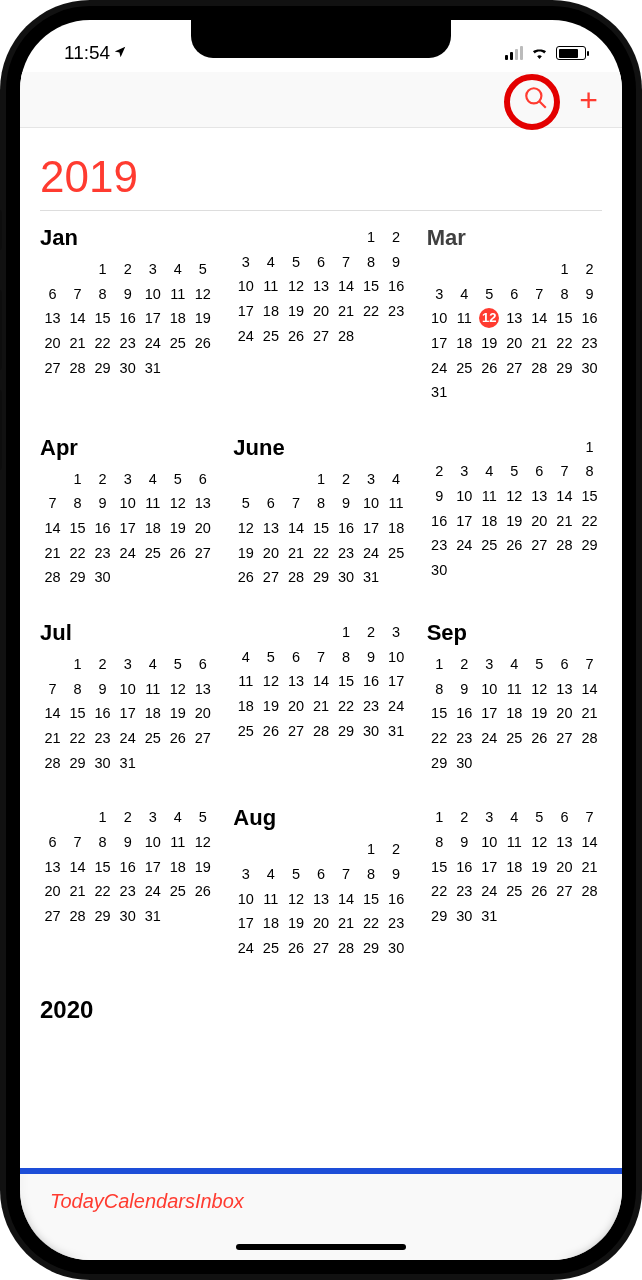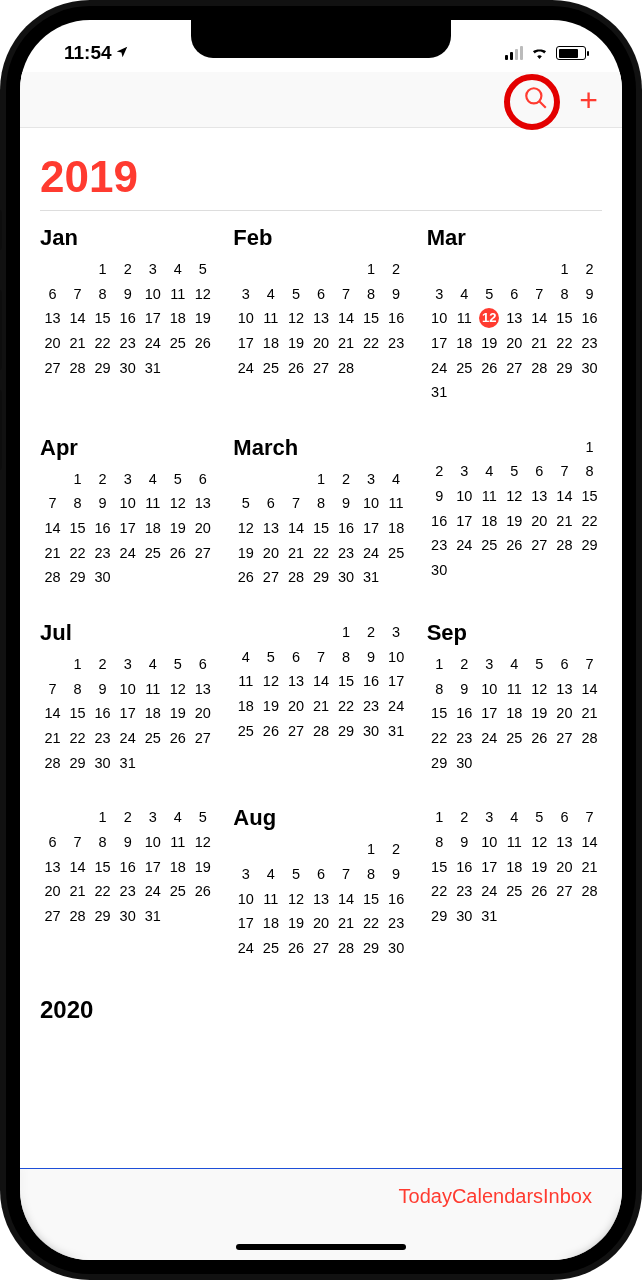"11:54" .status-bar { font-weight: 700 -> 400 }
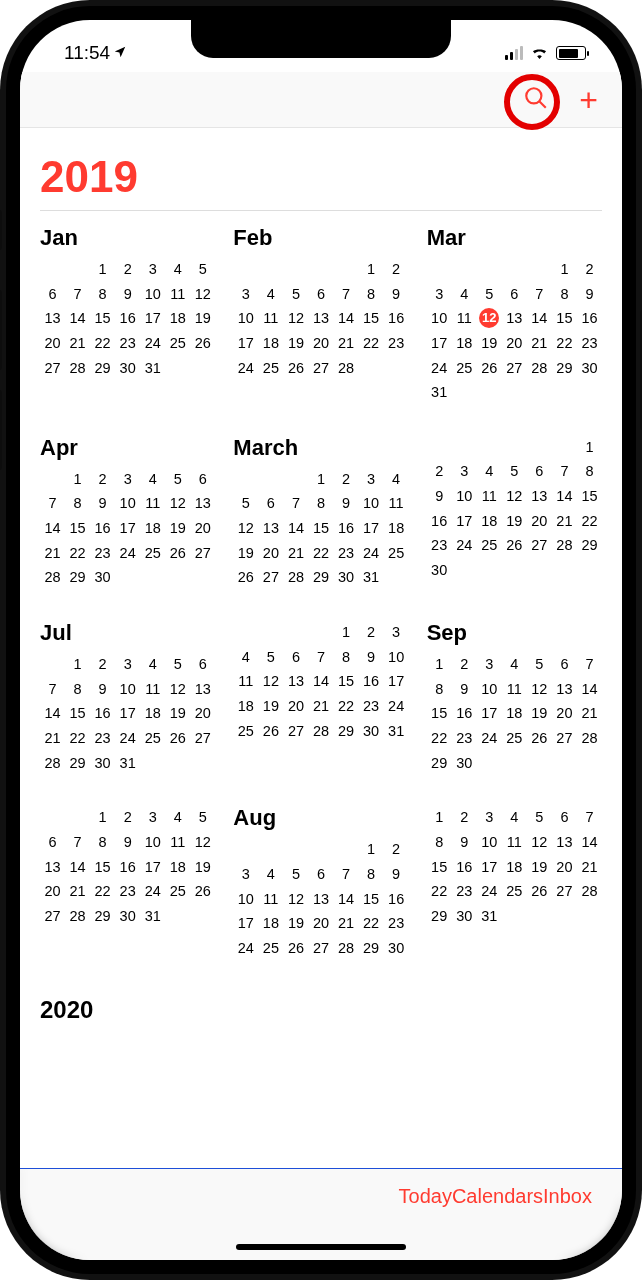"2019" .year-title { font-weight: 700 -> 400 }
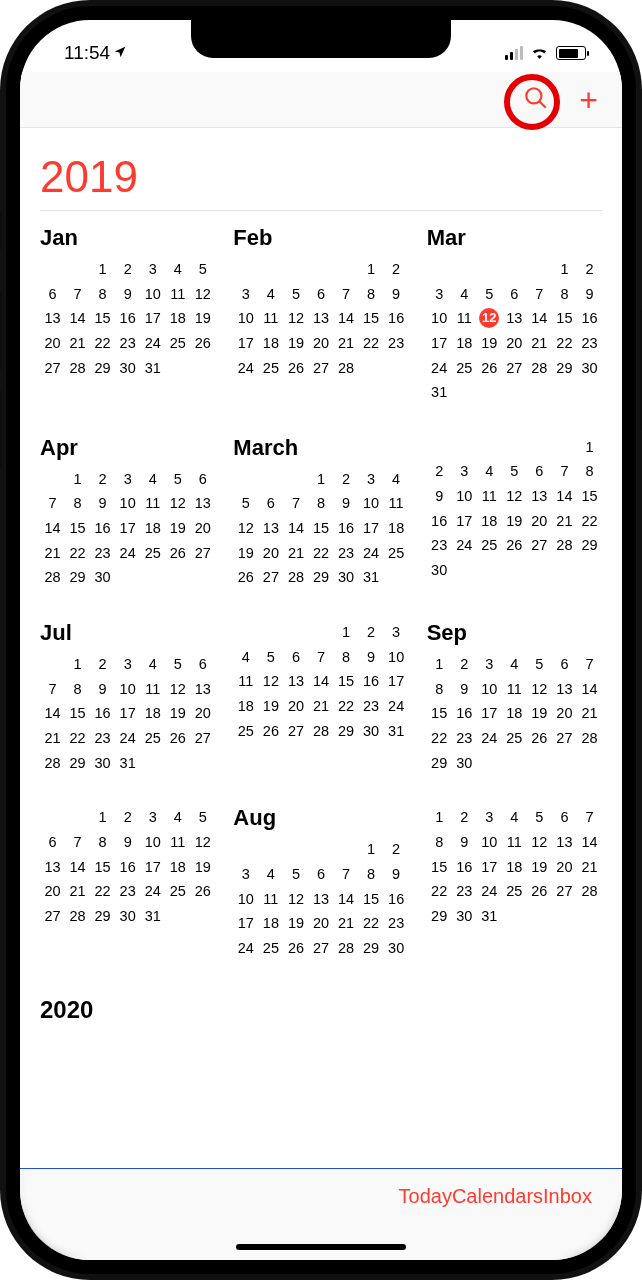"Feb" div.month-name { html: <div>Feb</div> -> none }
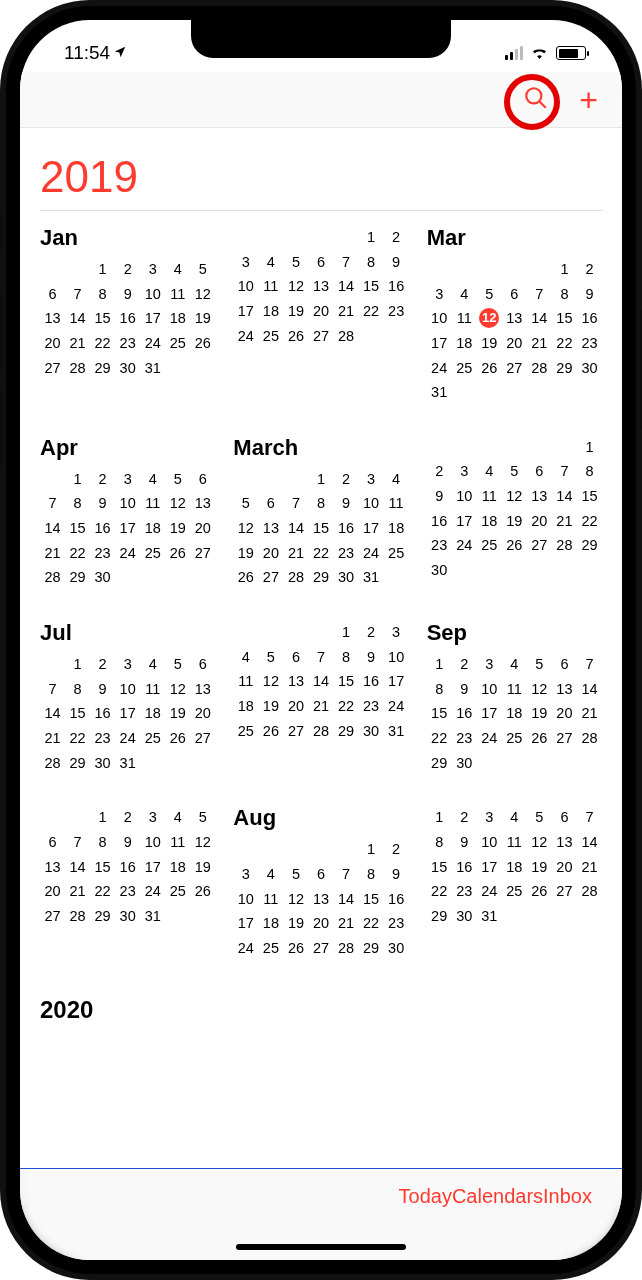"Mar" .month.current .month-name { color: #000000 -> #404040 }
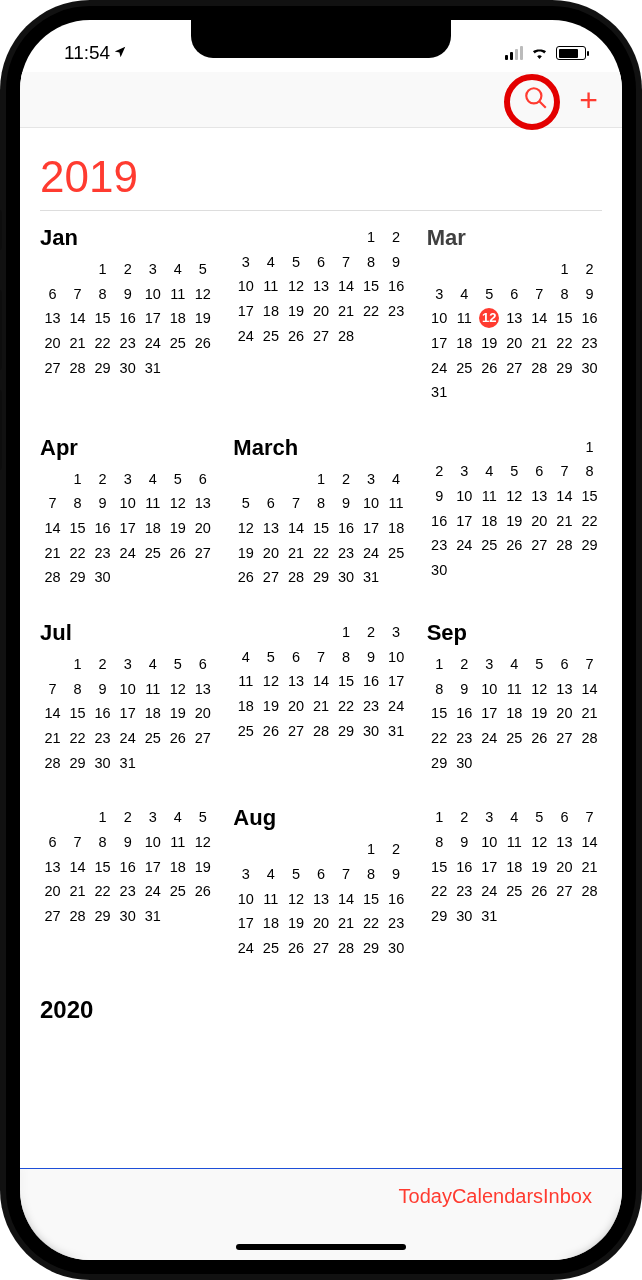"March" div.month-name { text: March -> June }
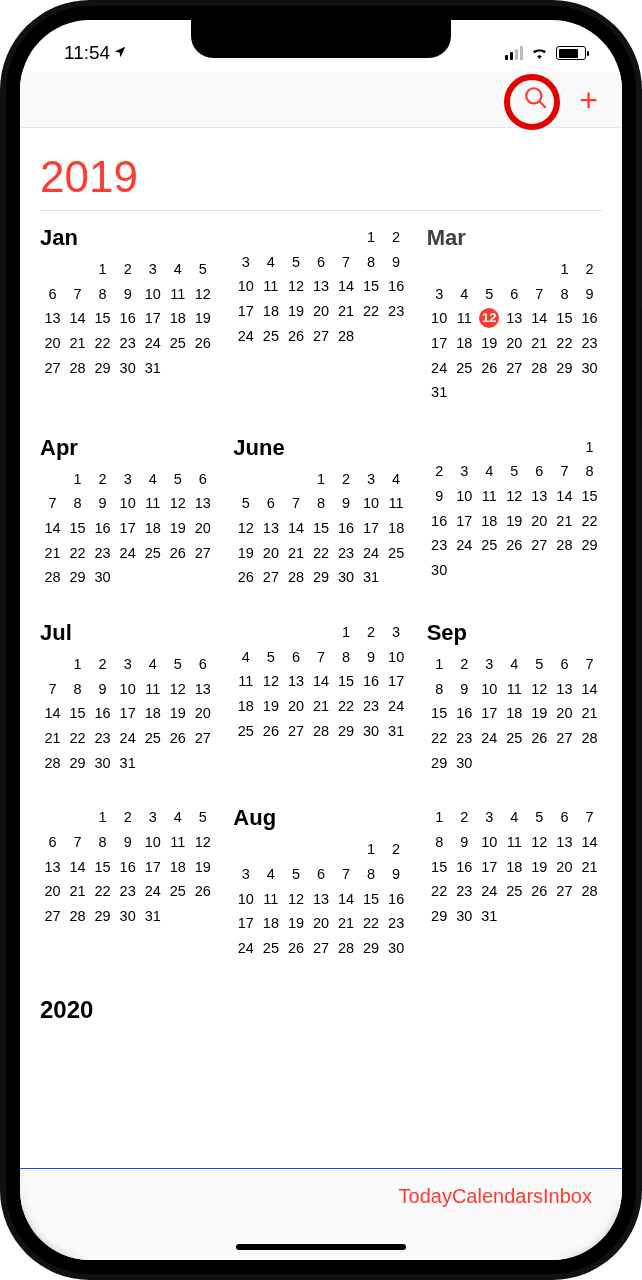"Today" .toolbar { border-top: 1px solid #1d4ed8 -> 6px solid #1d4ed8; font-style: none -> italic; justify-content: flex-end -> flex-start }
